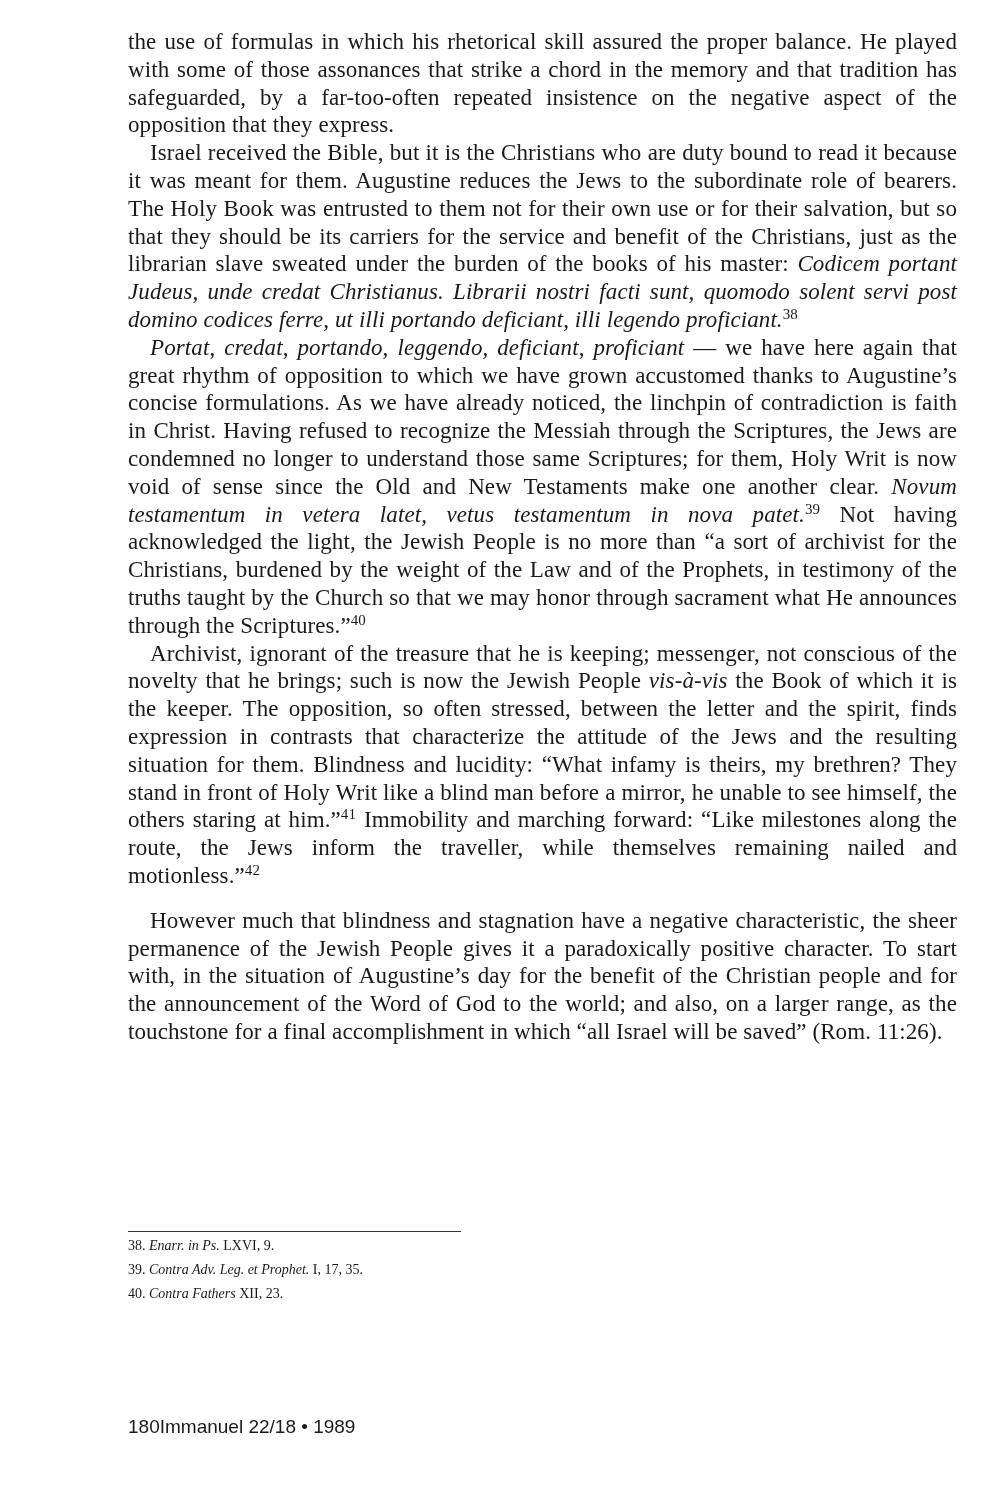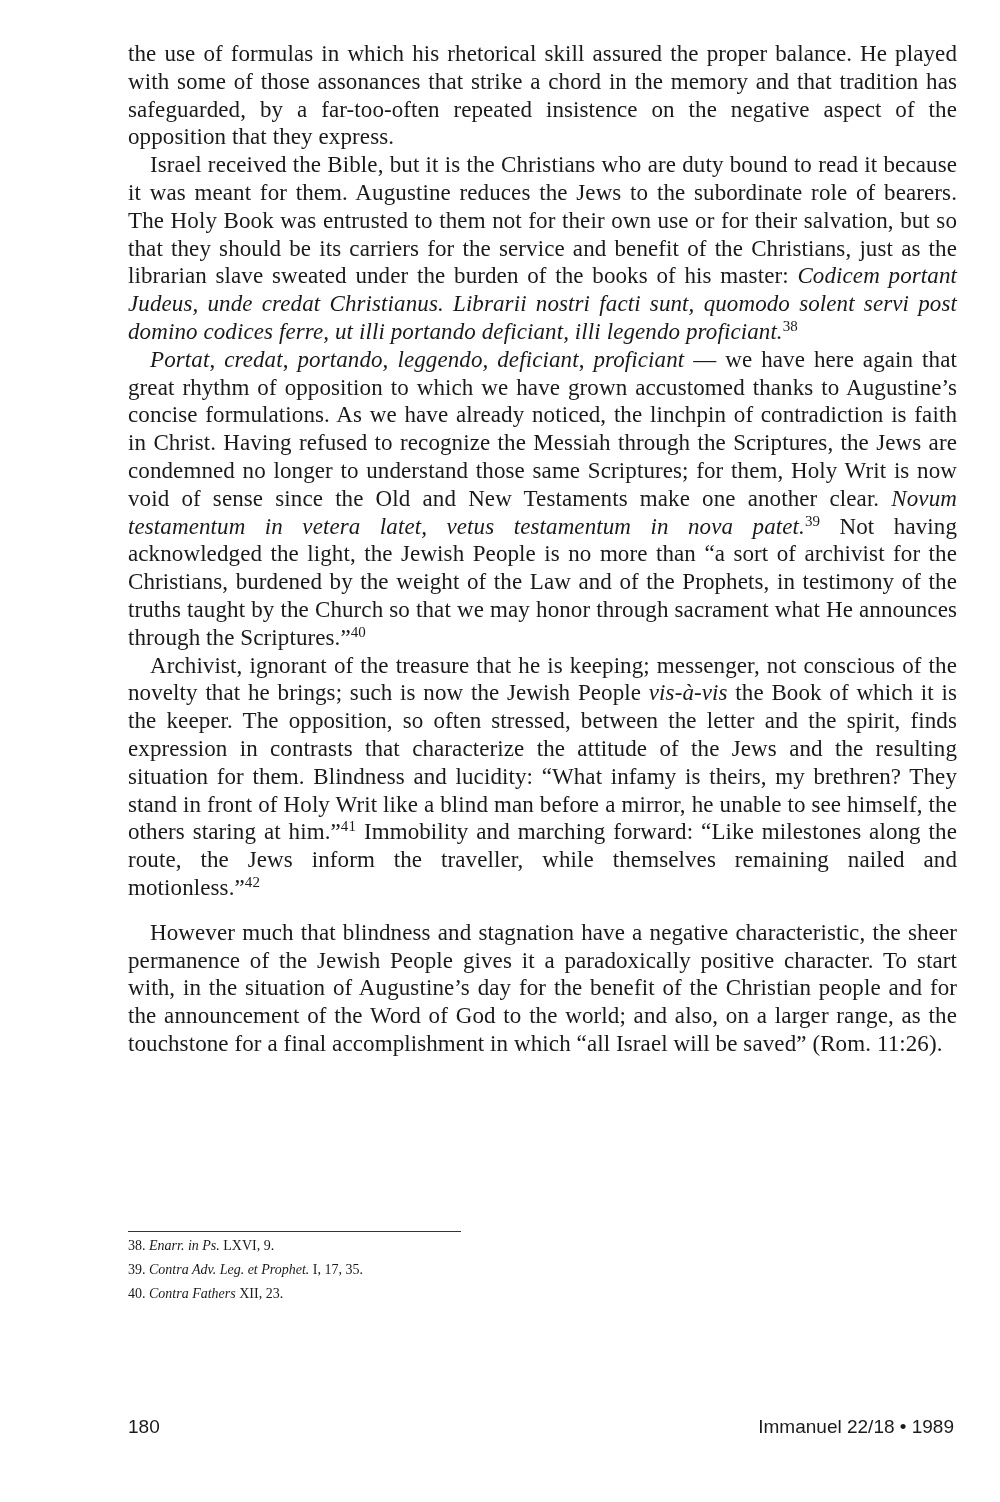"the use of formulas in" .page { top: 40px -> 28px }
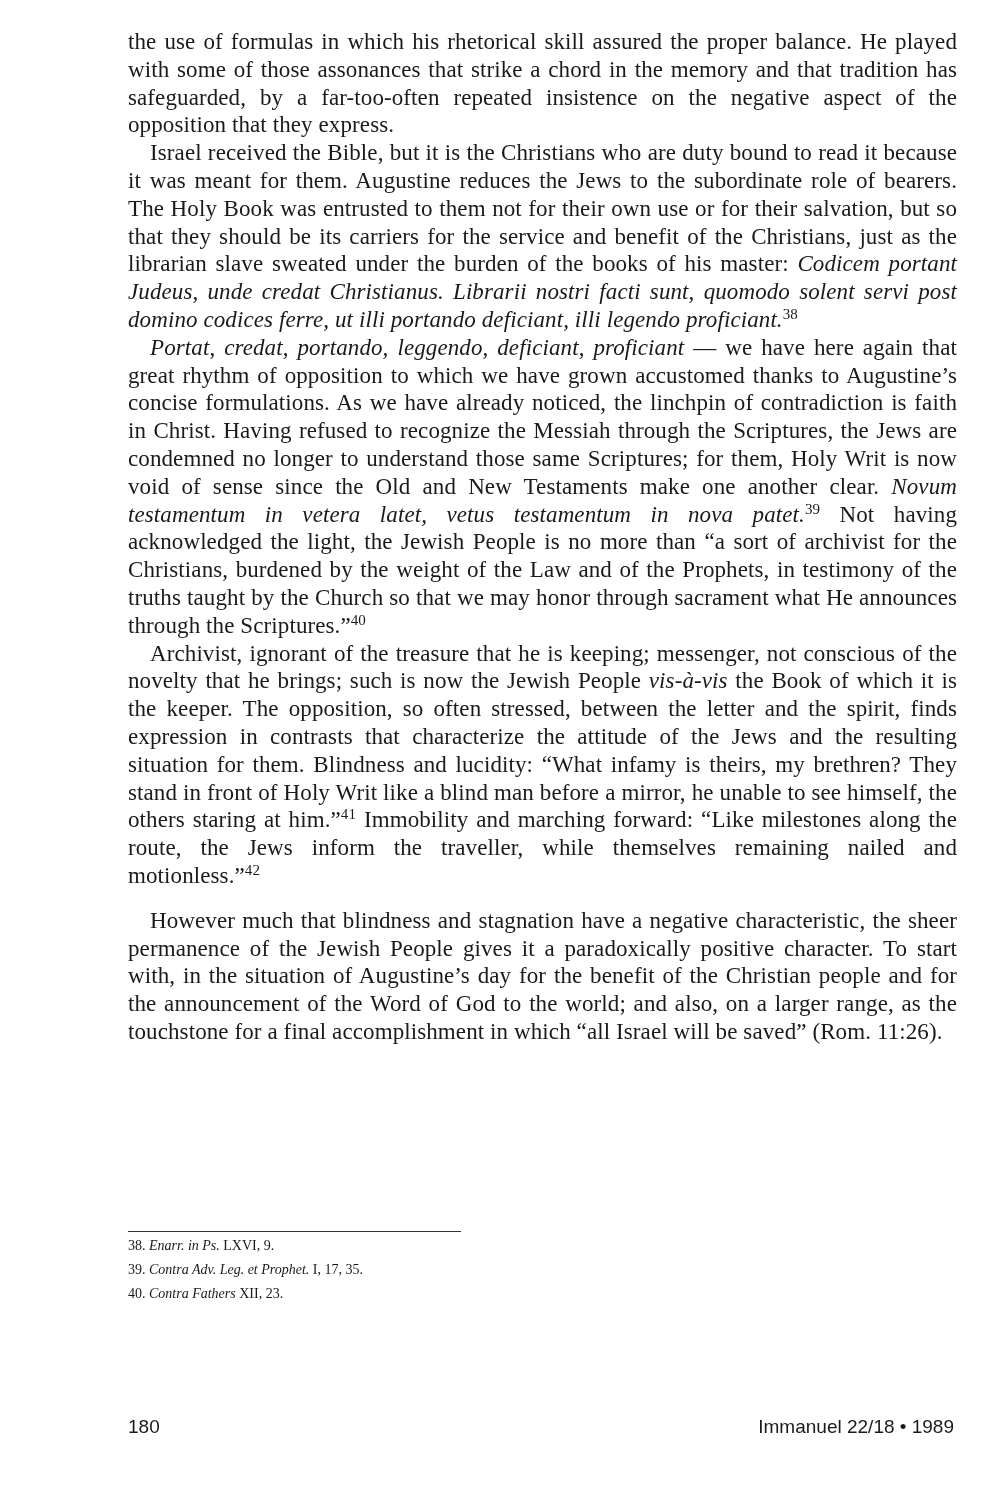"180" .footer { justify-content: space-between -> flex-start }
